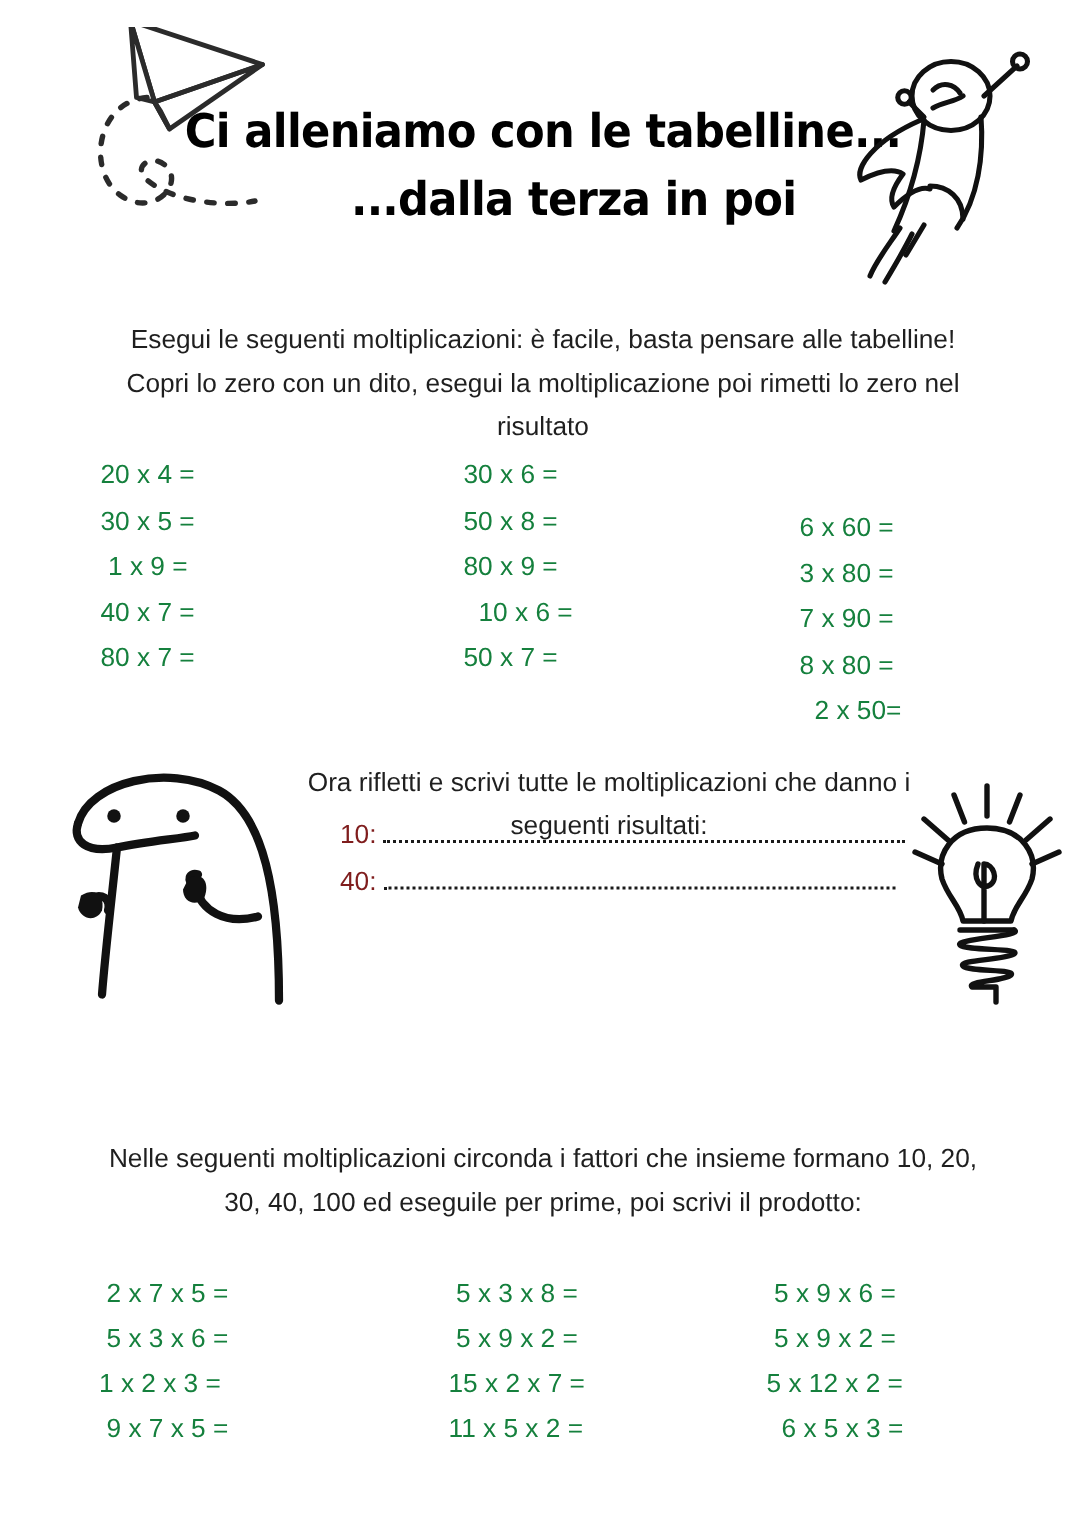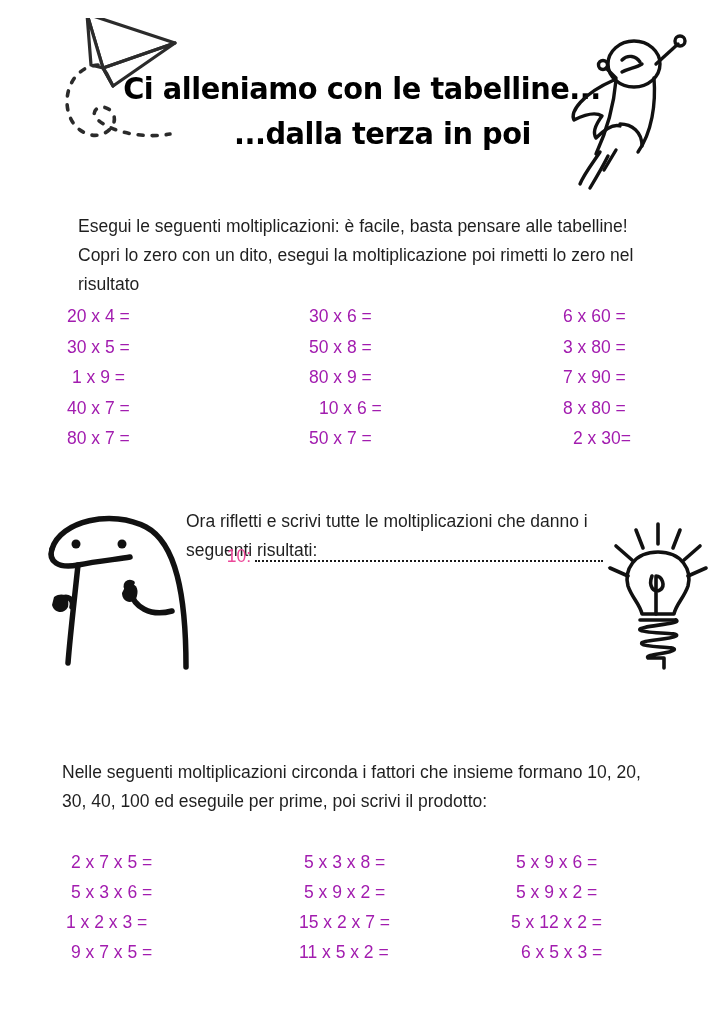"Esegui le seguenti moltiplicazioni: è" .para { text-align: none -> center }
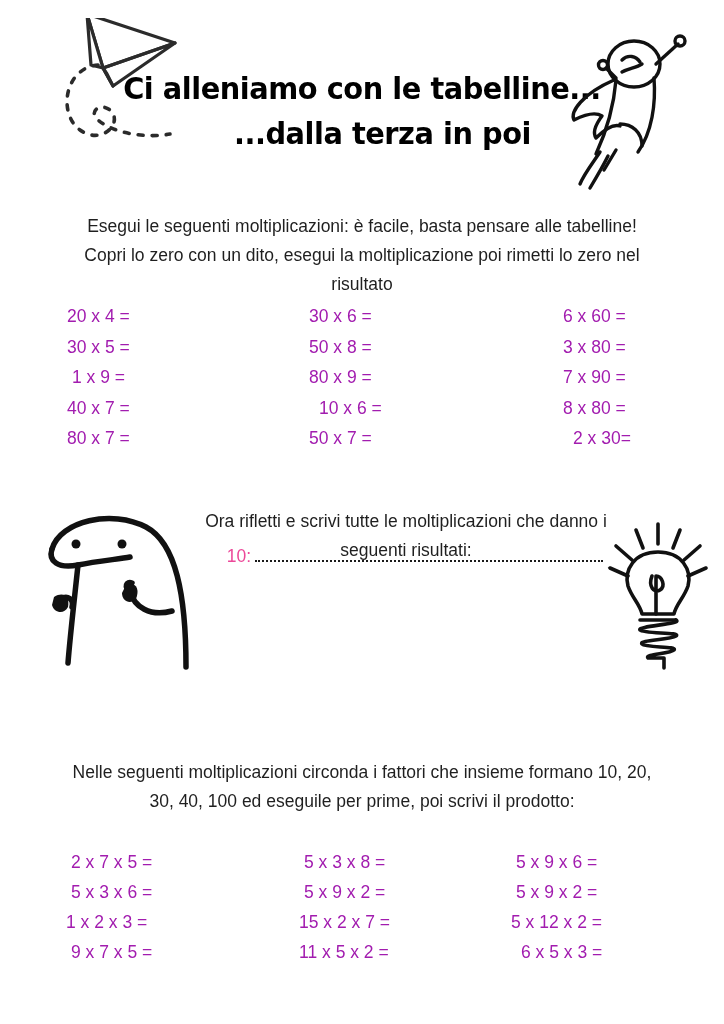"20 x 4 =" .grid .row { color: #a21caf -> #15803d }
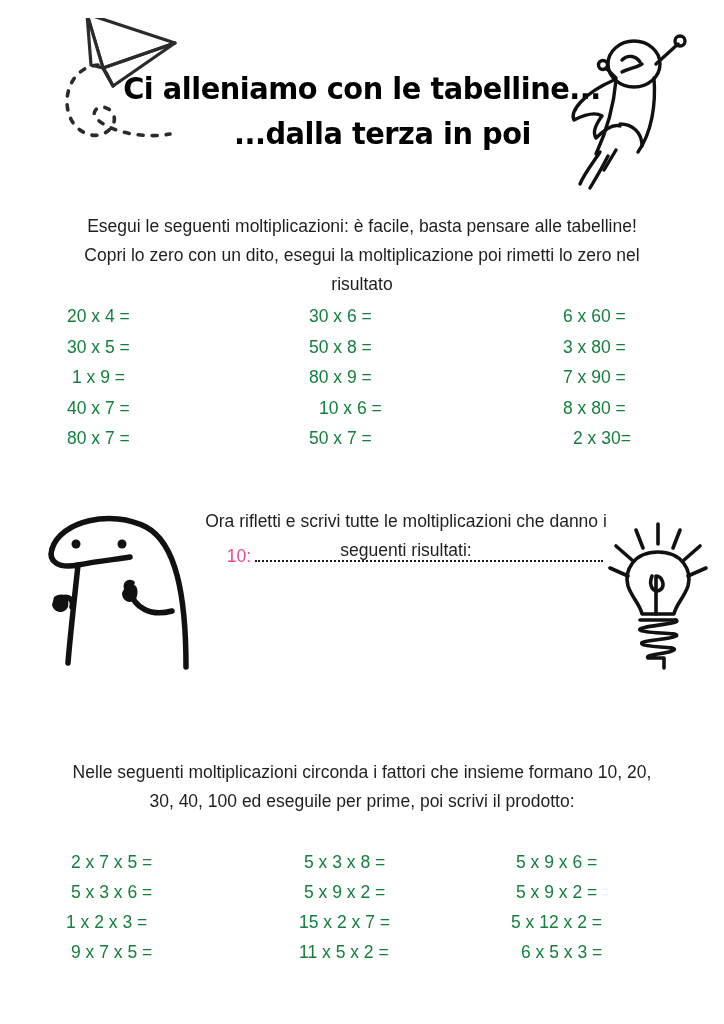"6 x 60 =" .col.c3 { left: 563px -> 533px; margin-top: none -> 35px }
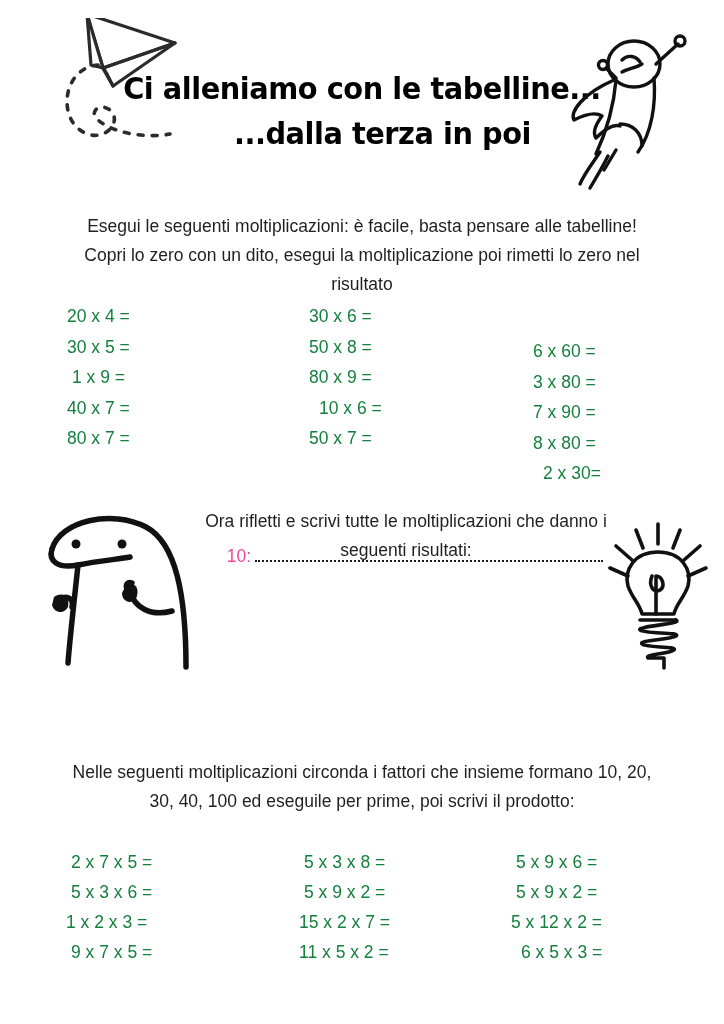"2 x 30=" div.row { text: 30 -> 50 }
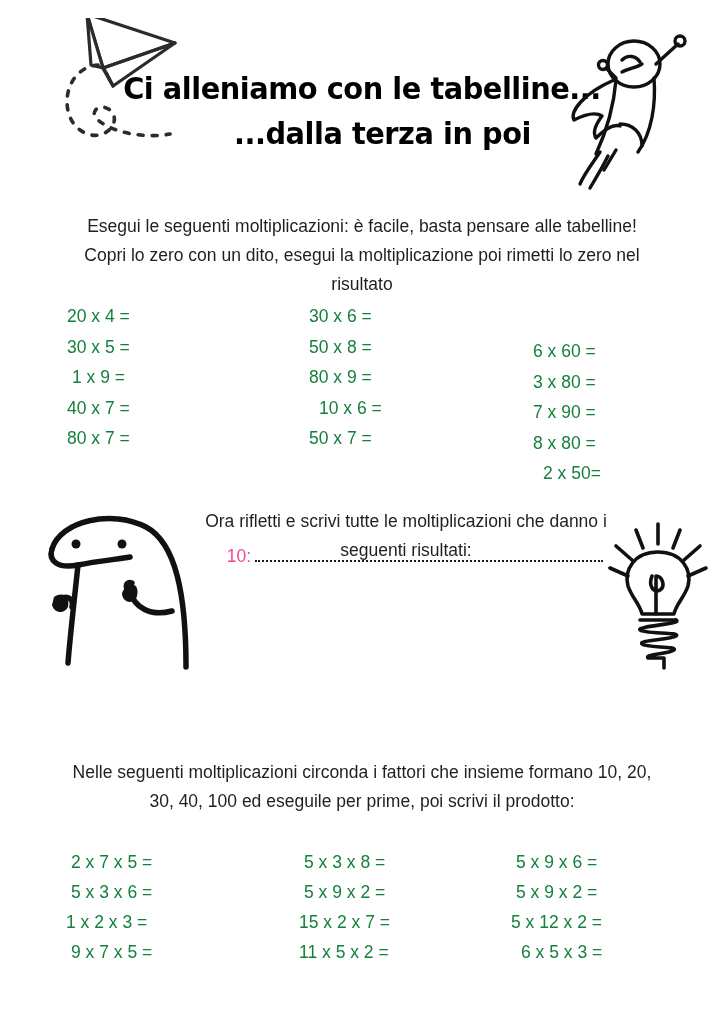"10:" .ans-label { color: #ec4899 -> #7f1d1d }
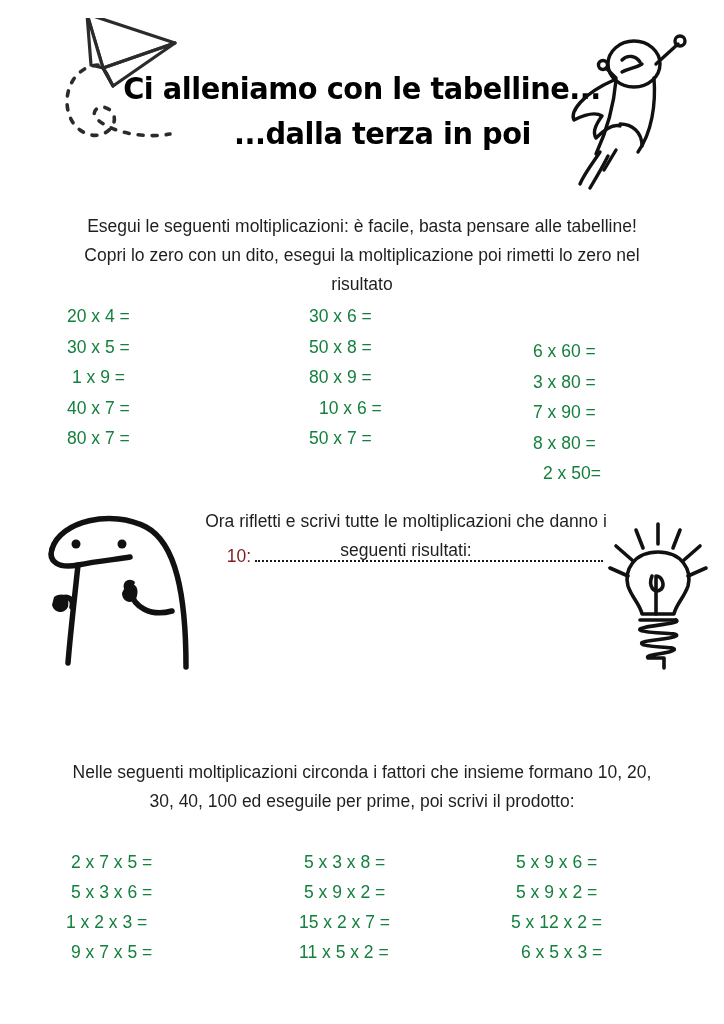"40:" div.ans-row { html: none -> <div> <span>40:</span> <span></span> </div> }
